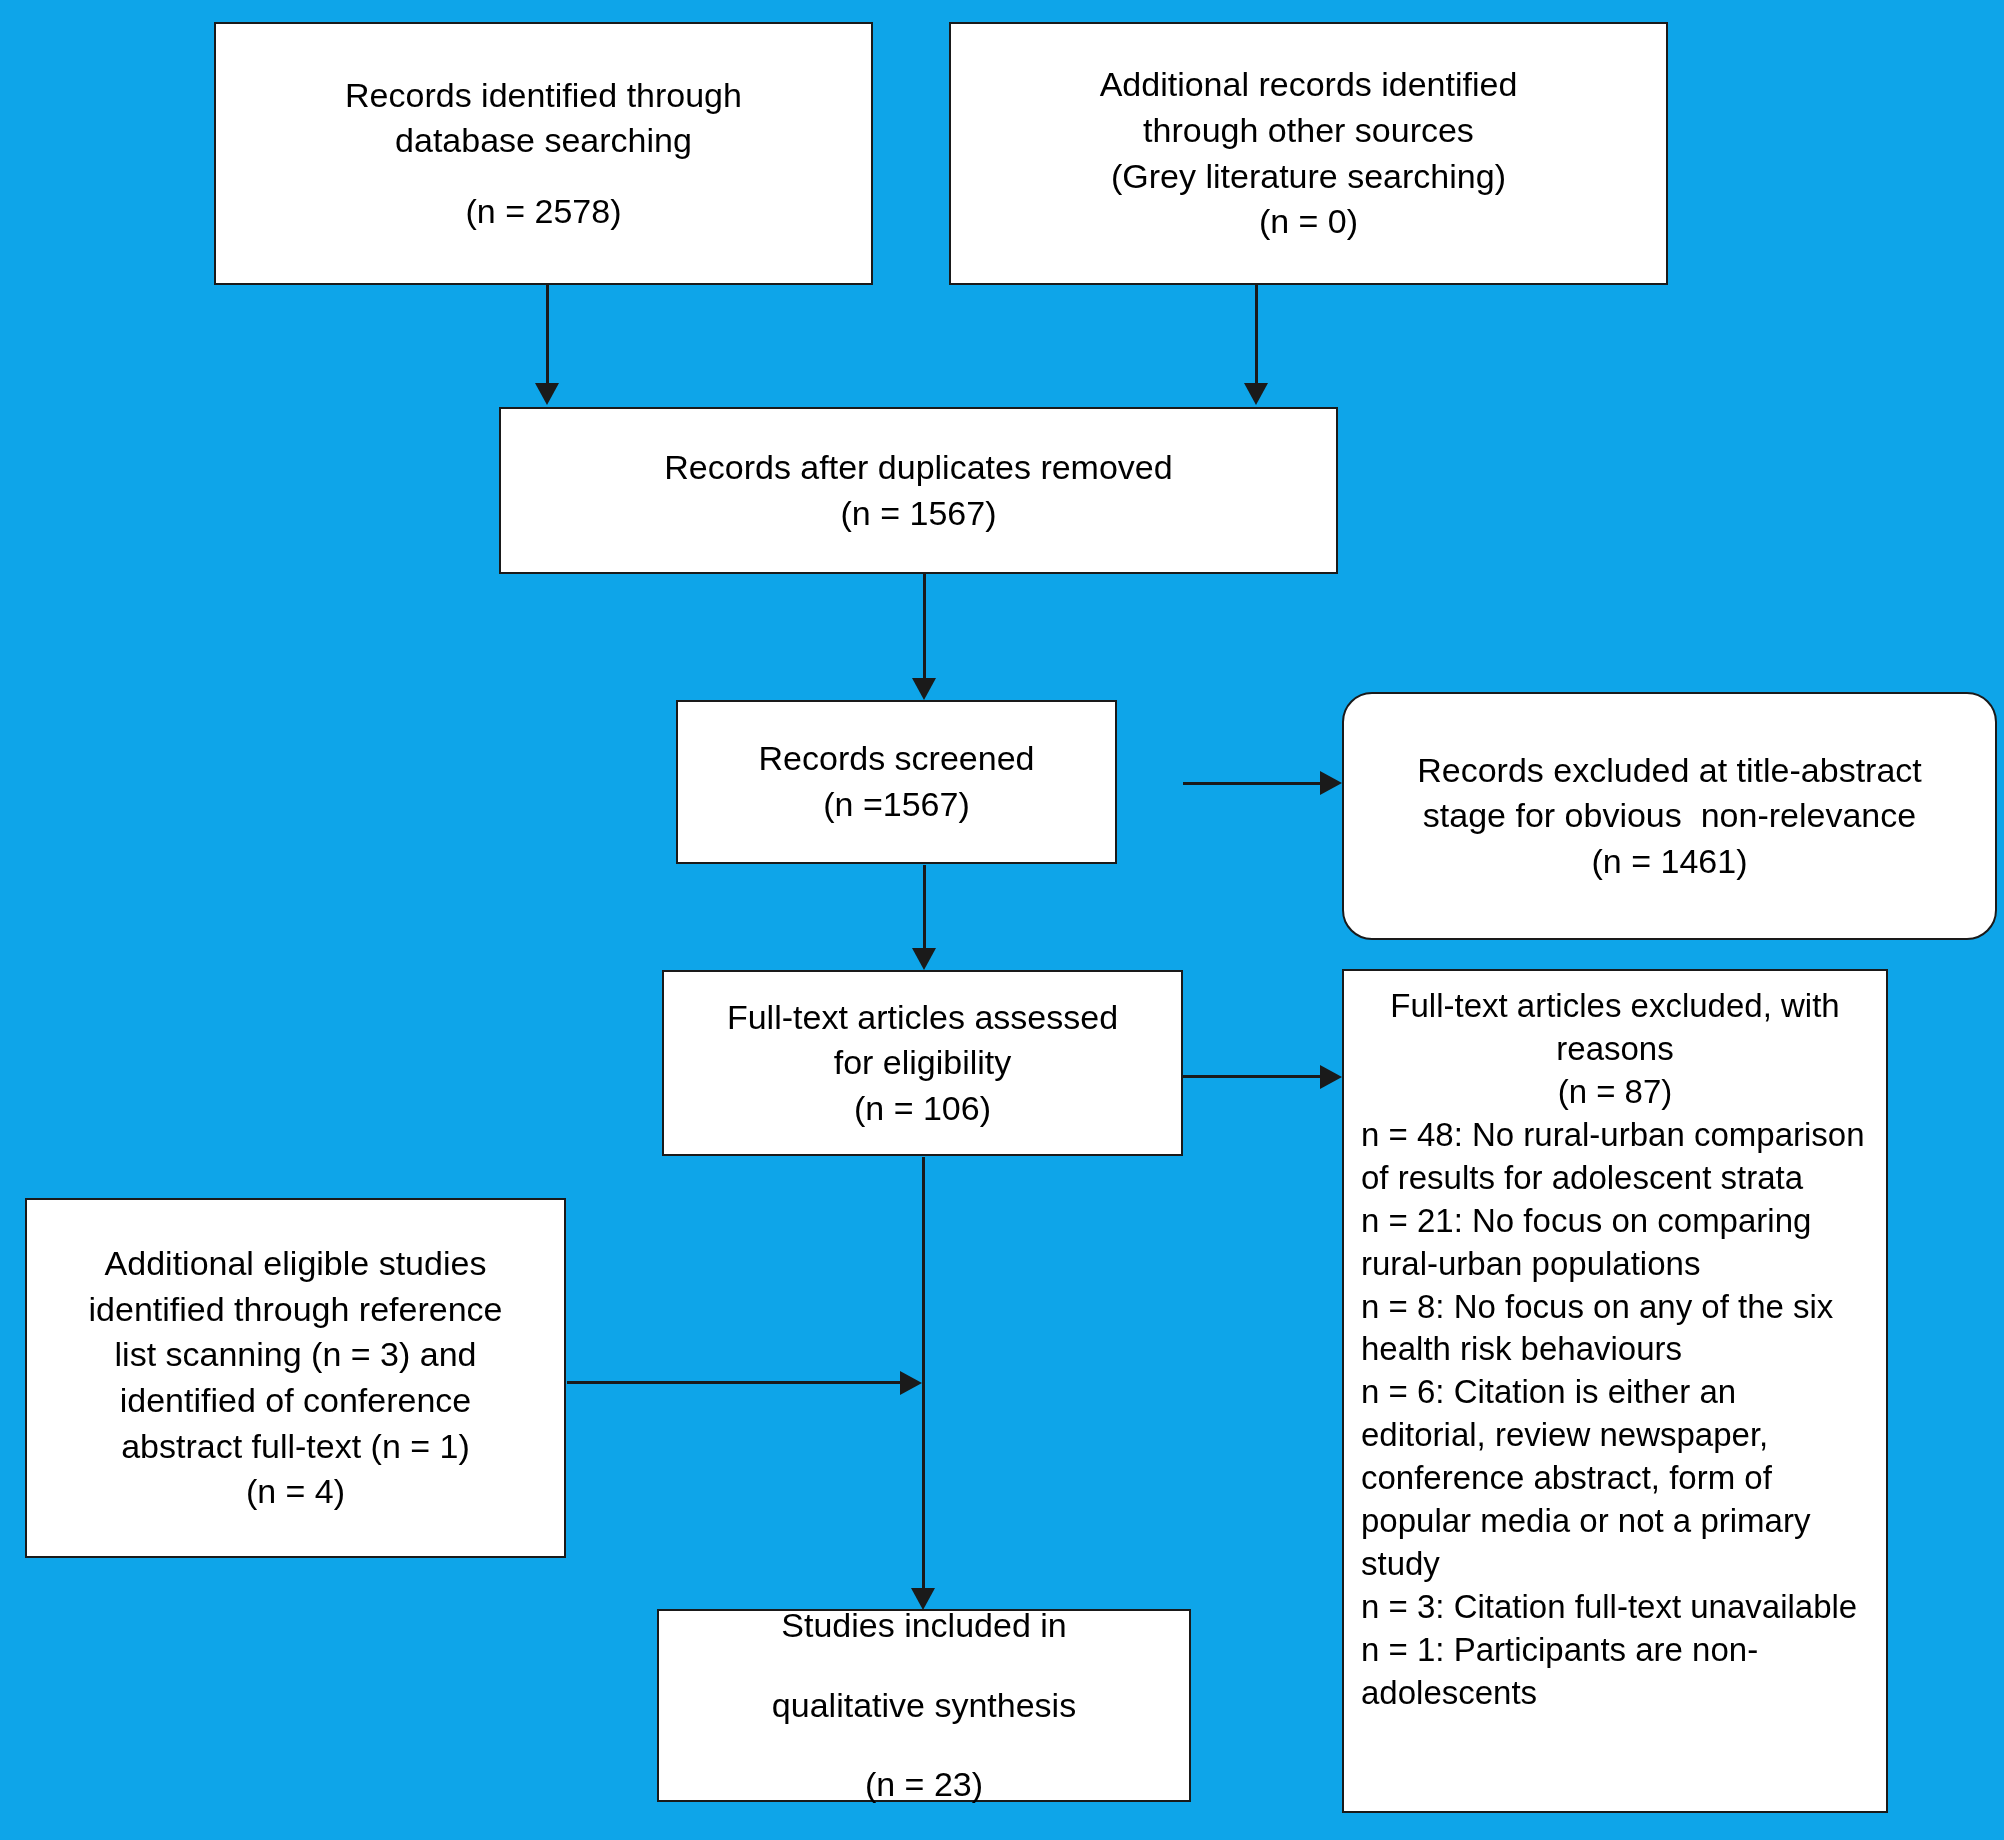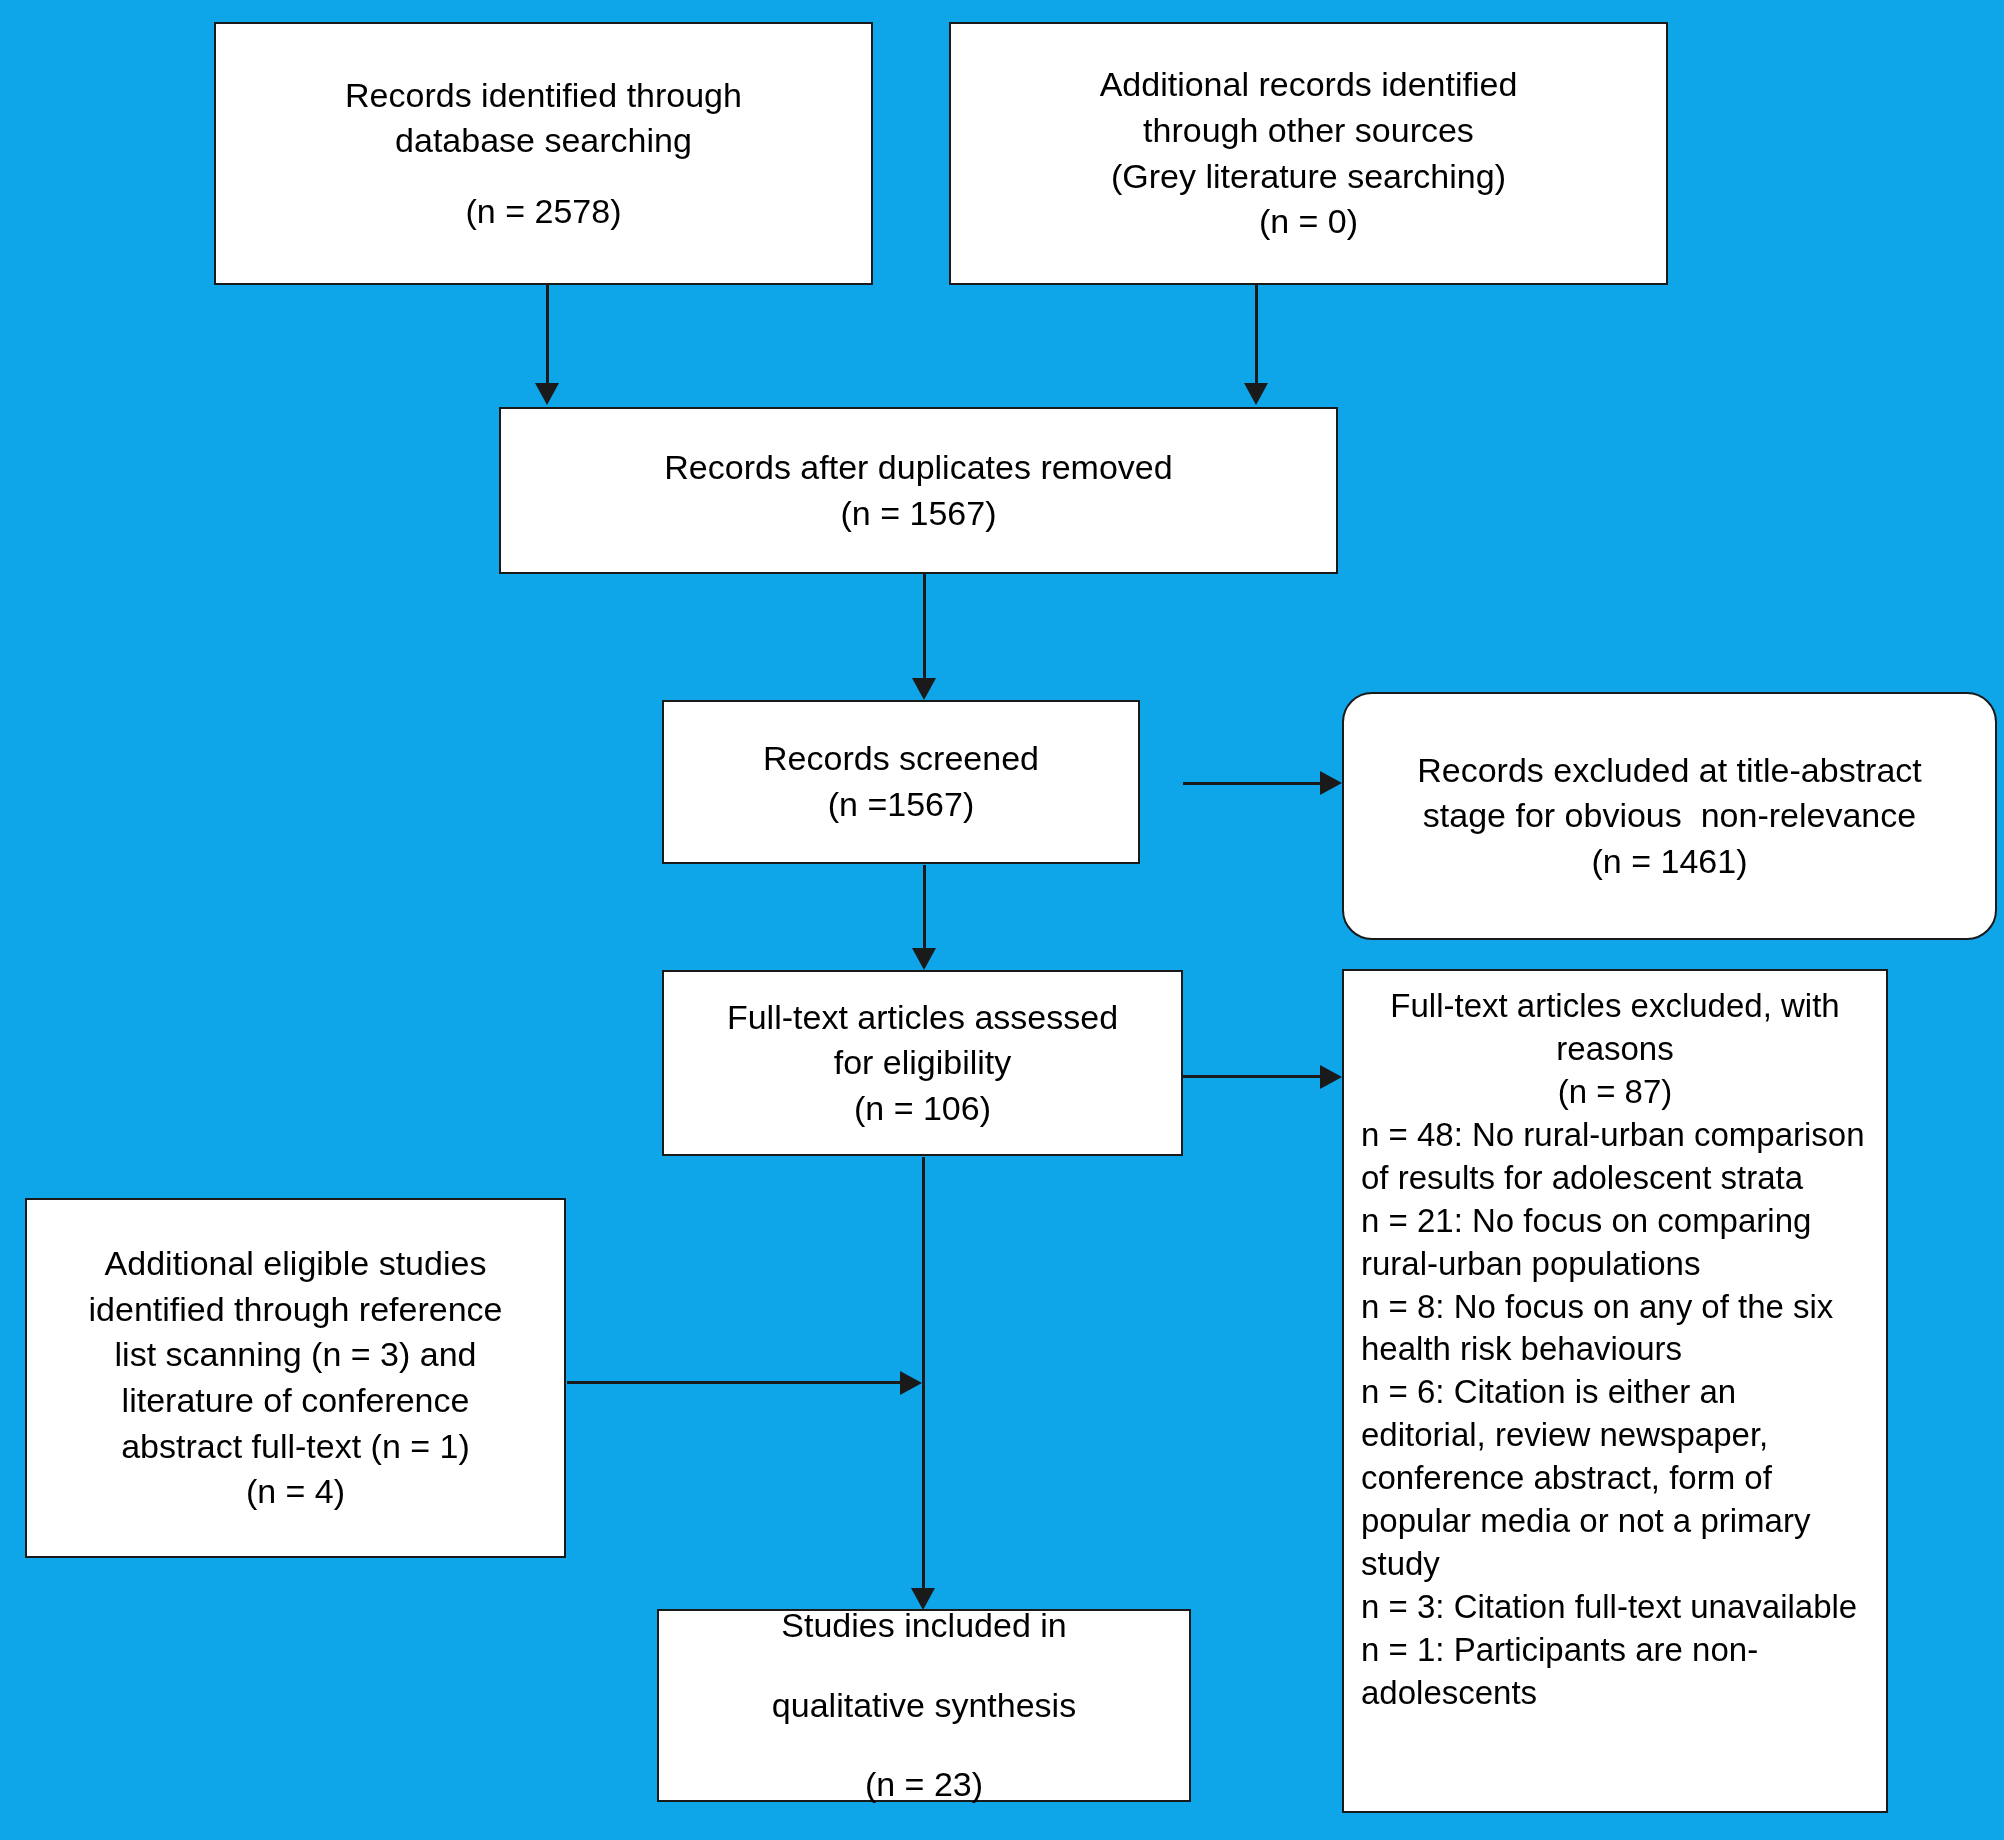"Records screened" div.fbox { left: 662px -> 676px; width: 478px -> 441px }
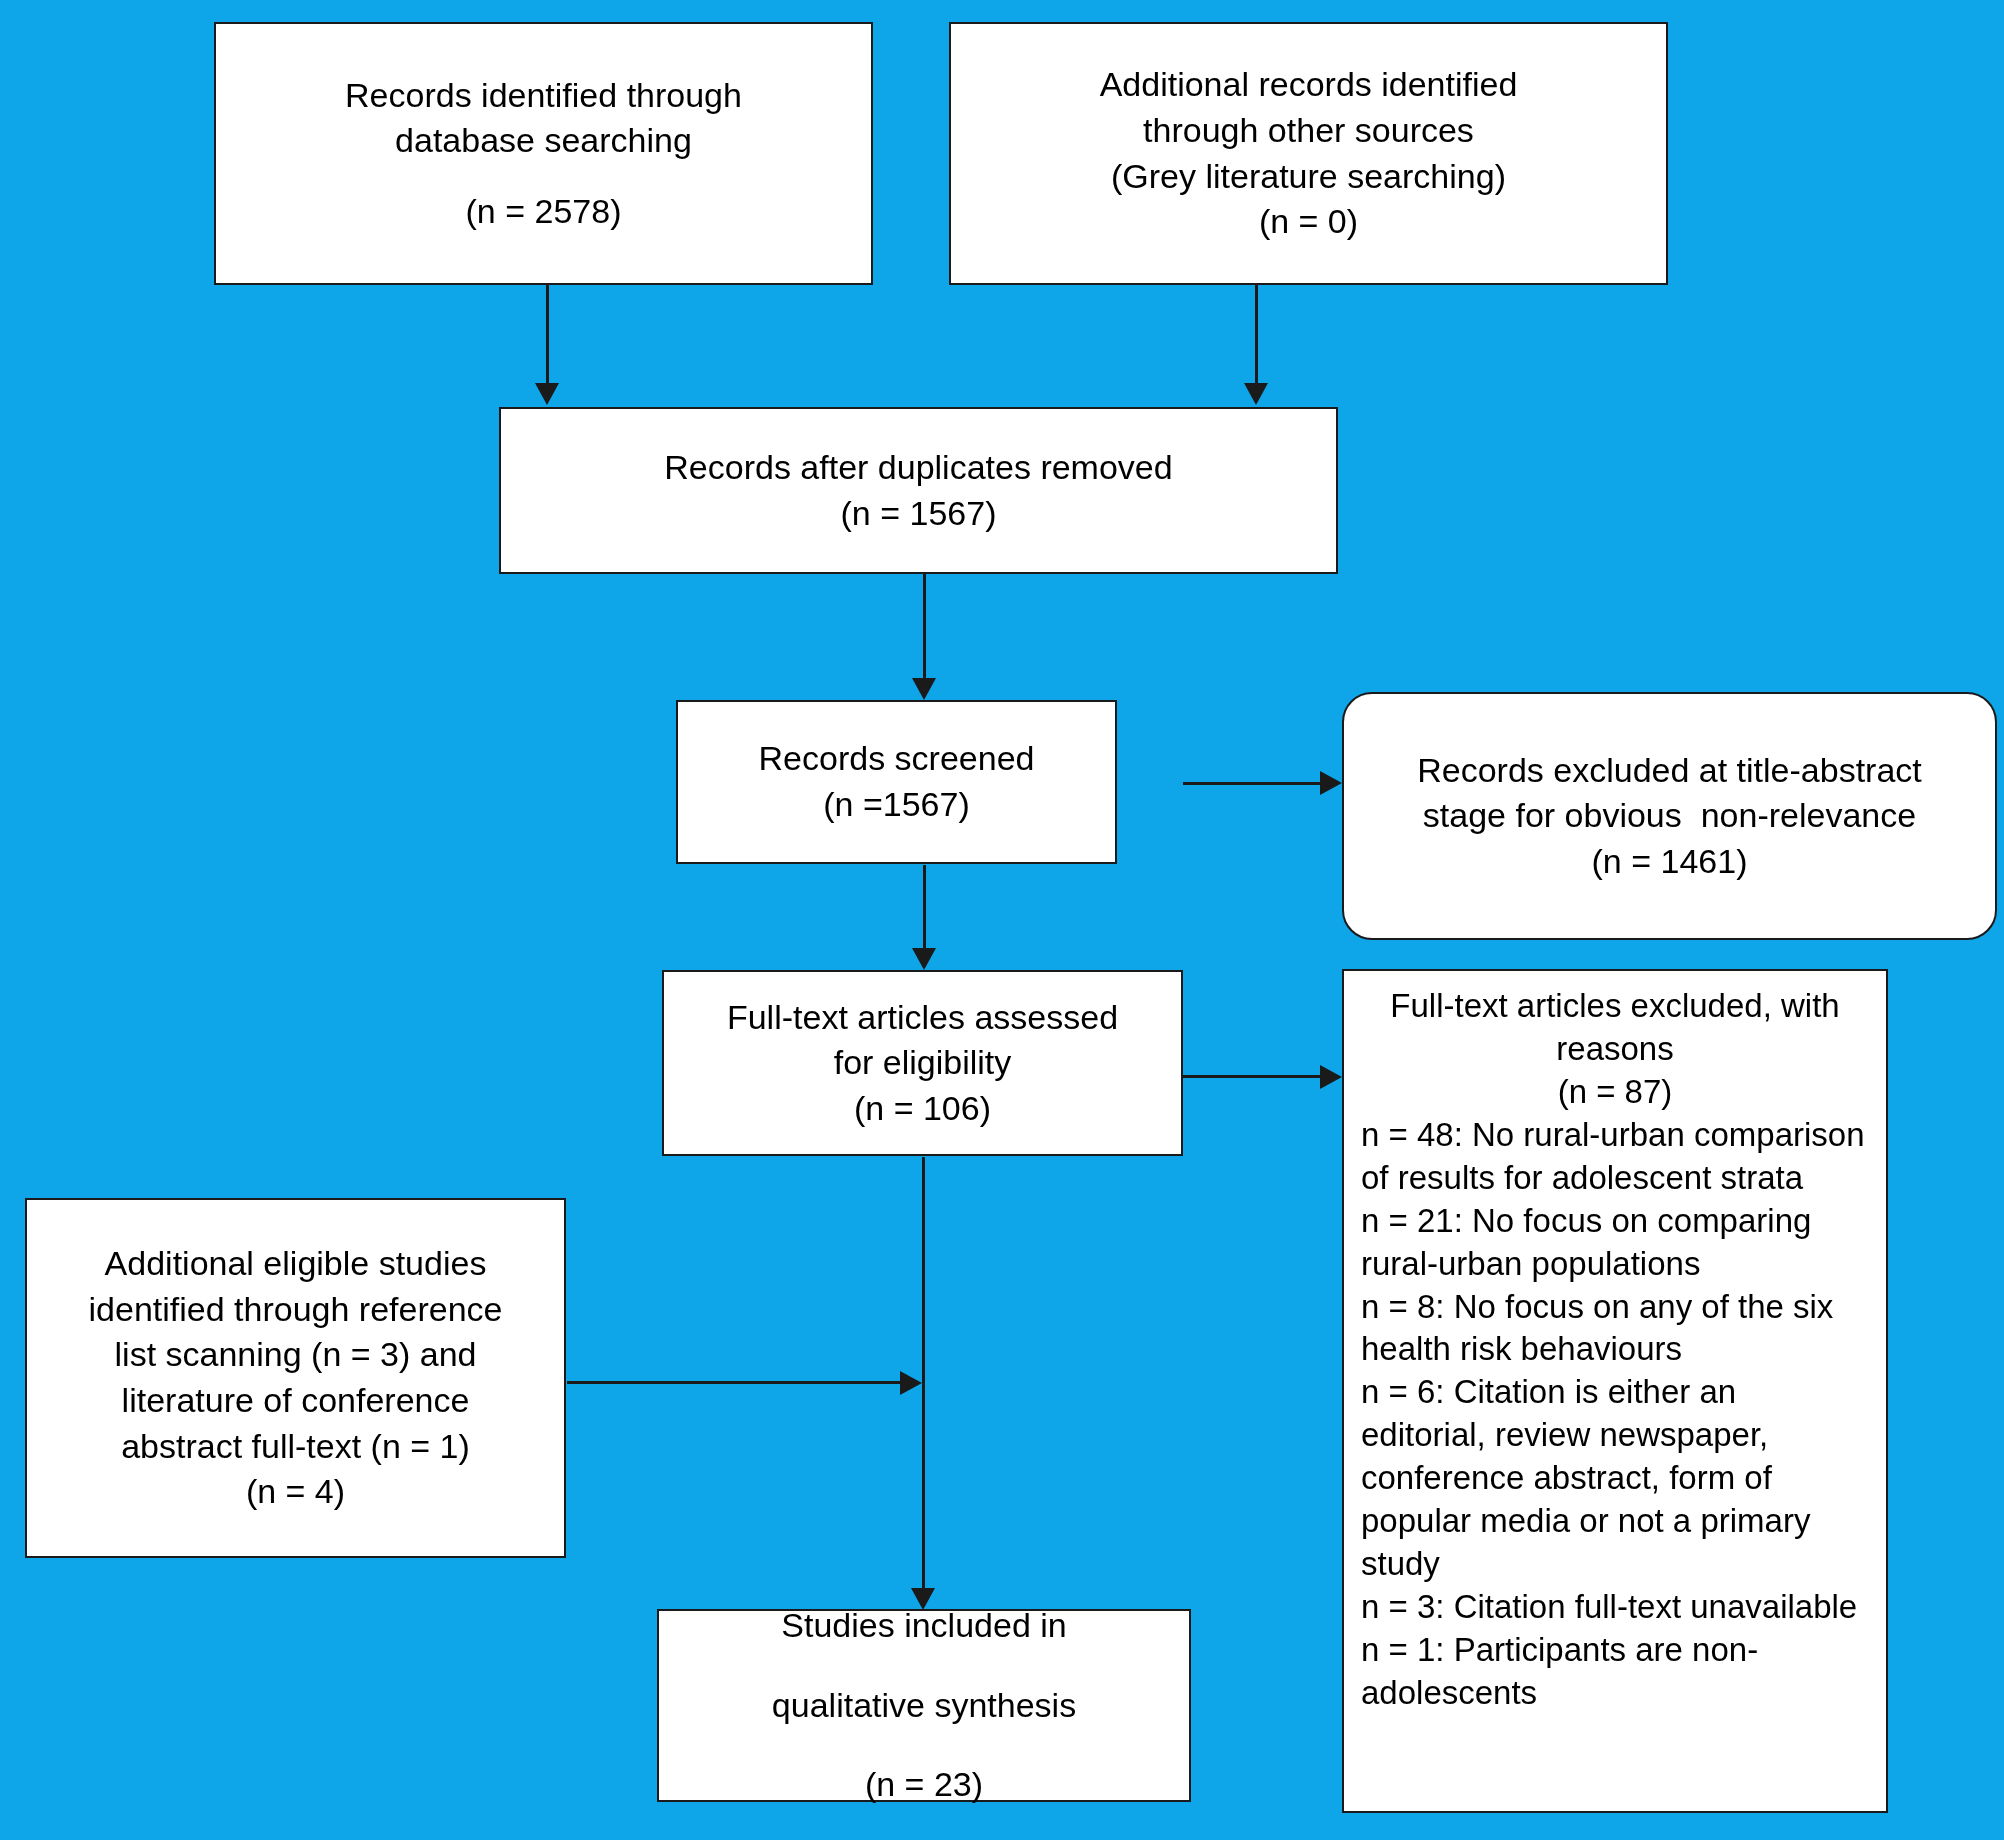"literature of conference" span.ln { text: literature -> identified }
